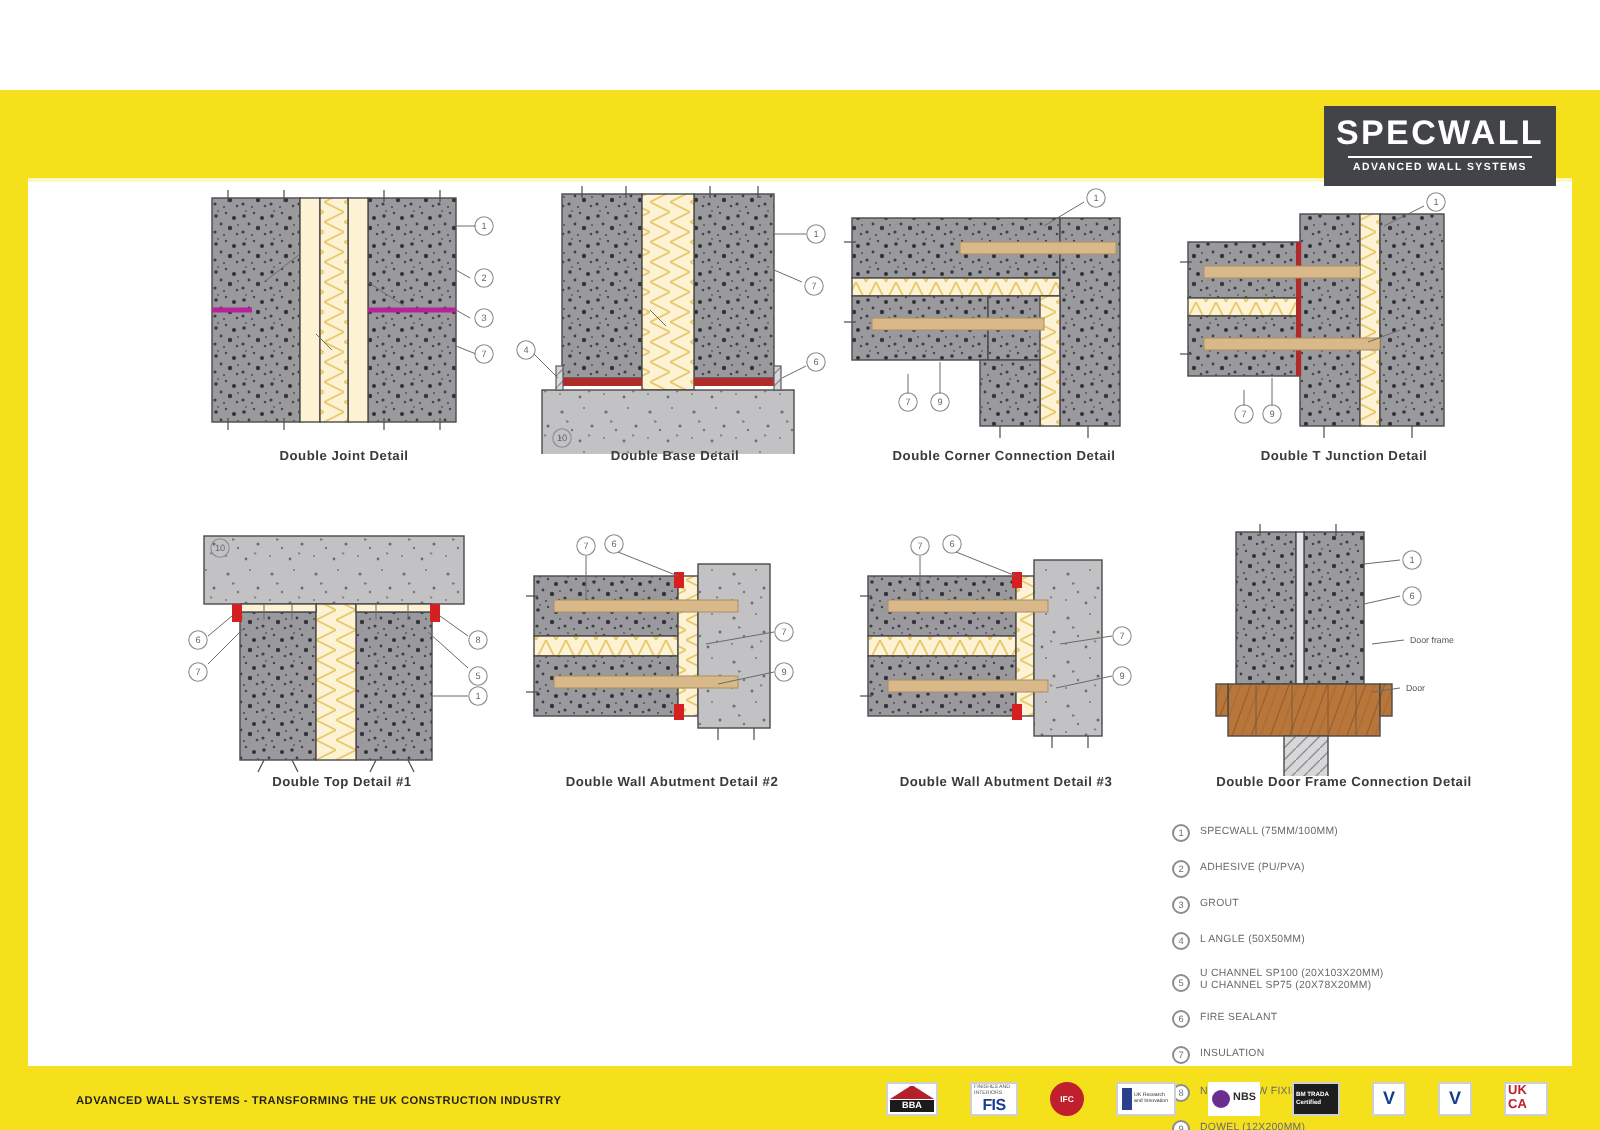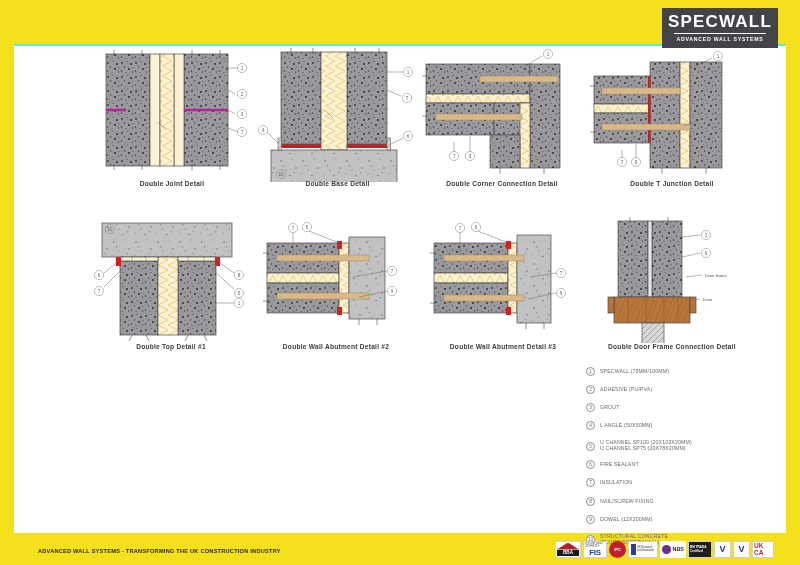"SPECWALL" #sheet { background: #5eead4 -> #fef9c3; margin-top: none -> 45px }
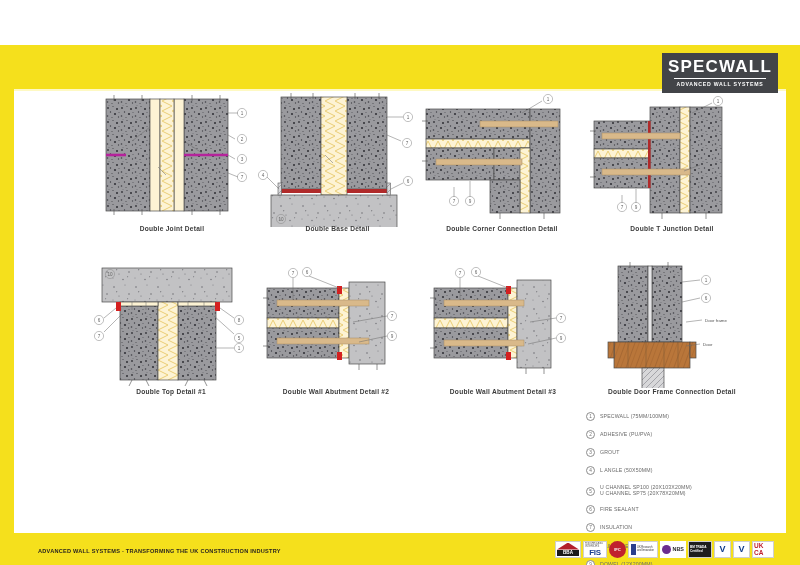"FIS" .footer-logos { gap: 2px -> 16px }
